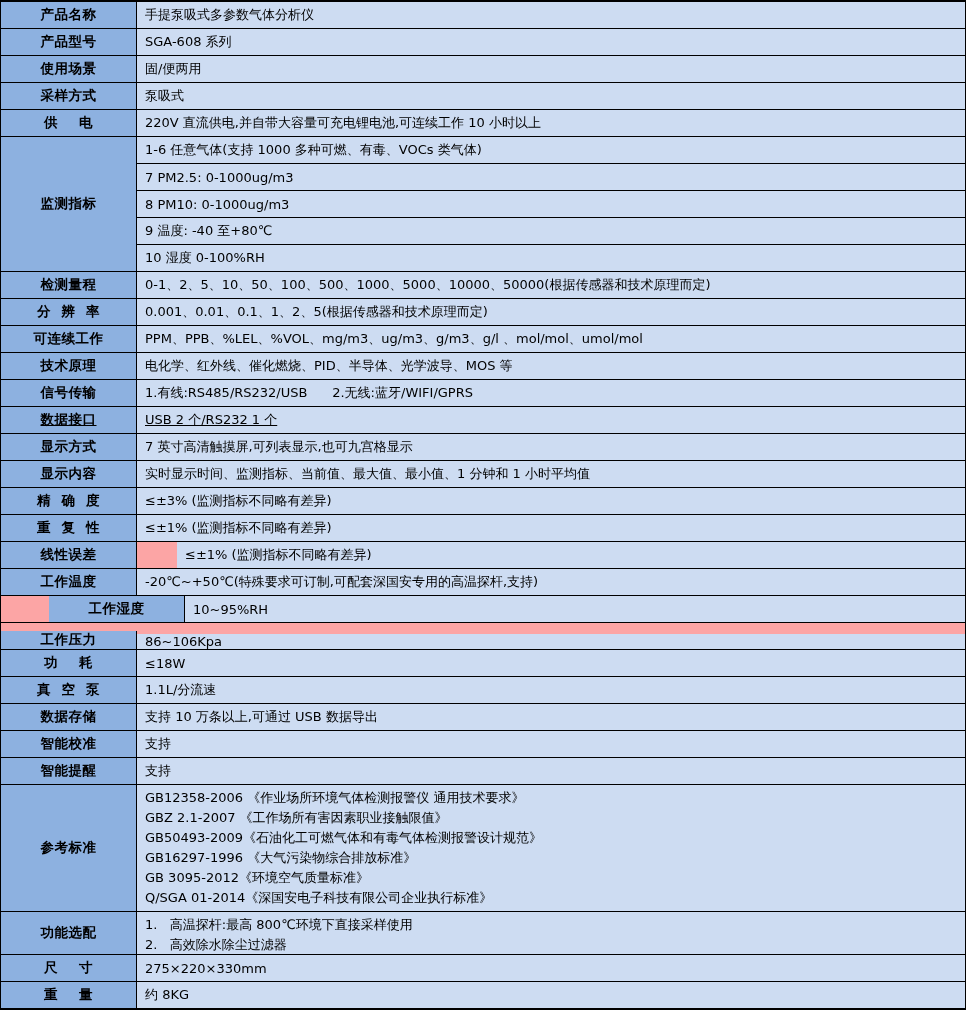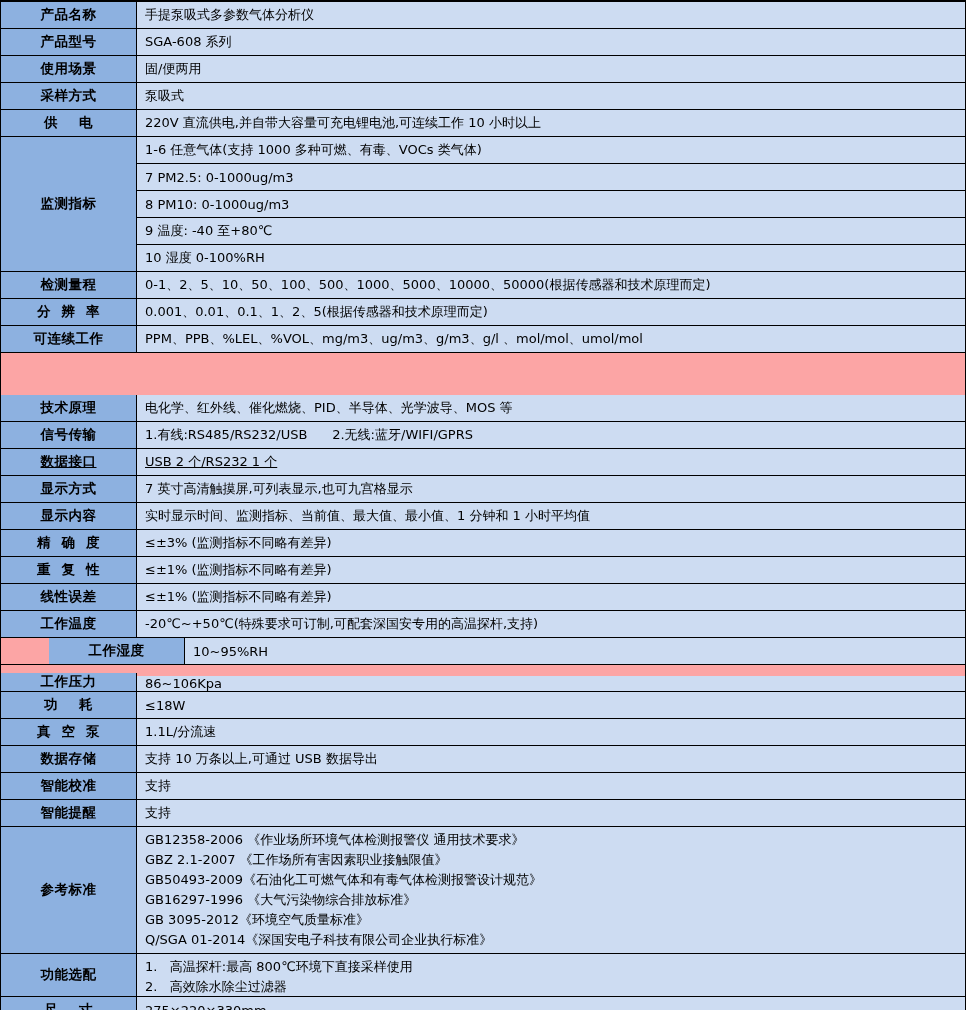"技术原理" div.row { margin-top: 42px -> none }
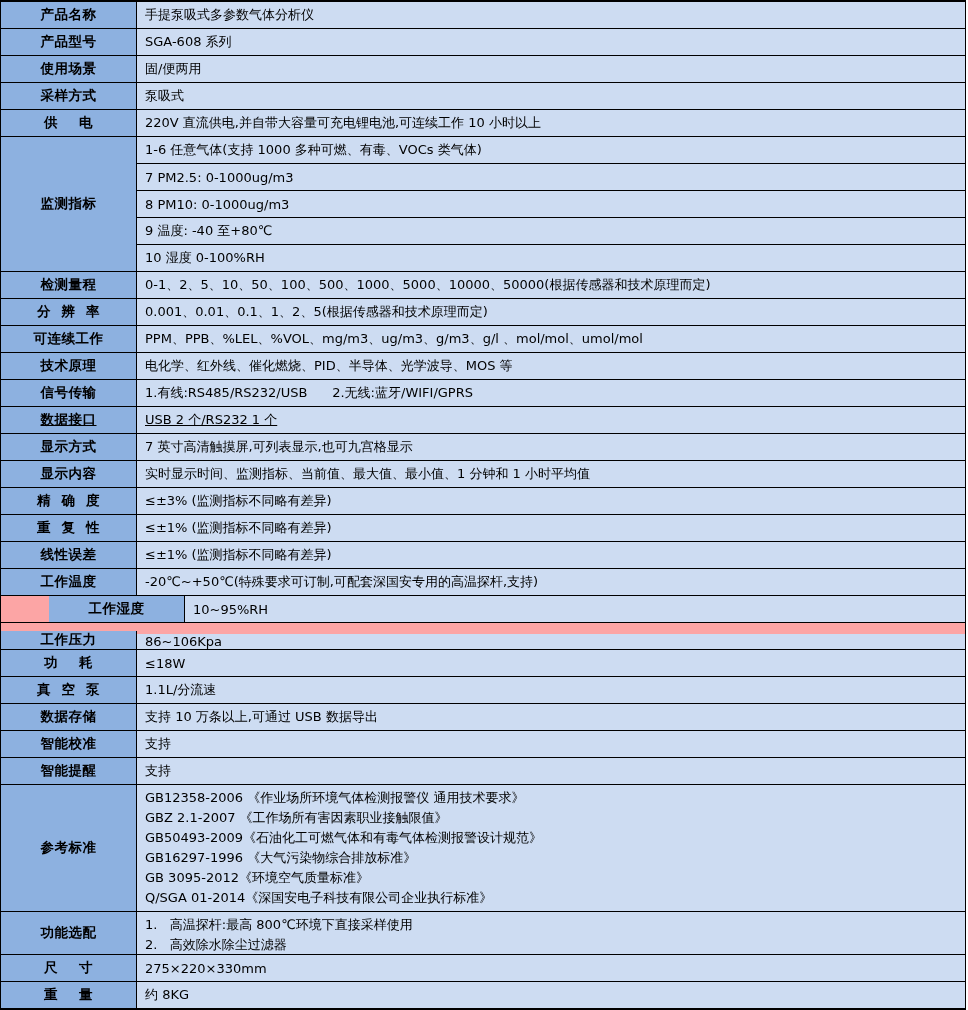"线性误差" div.row { gap: none -> 40px }
